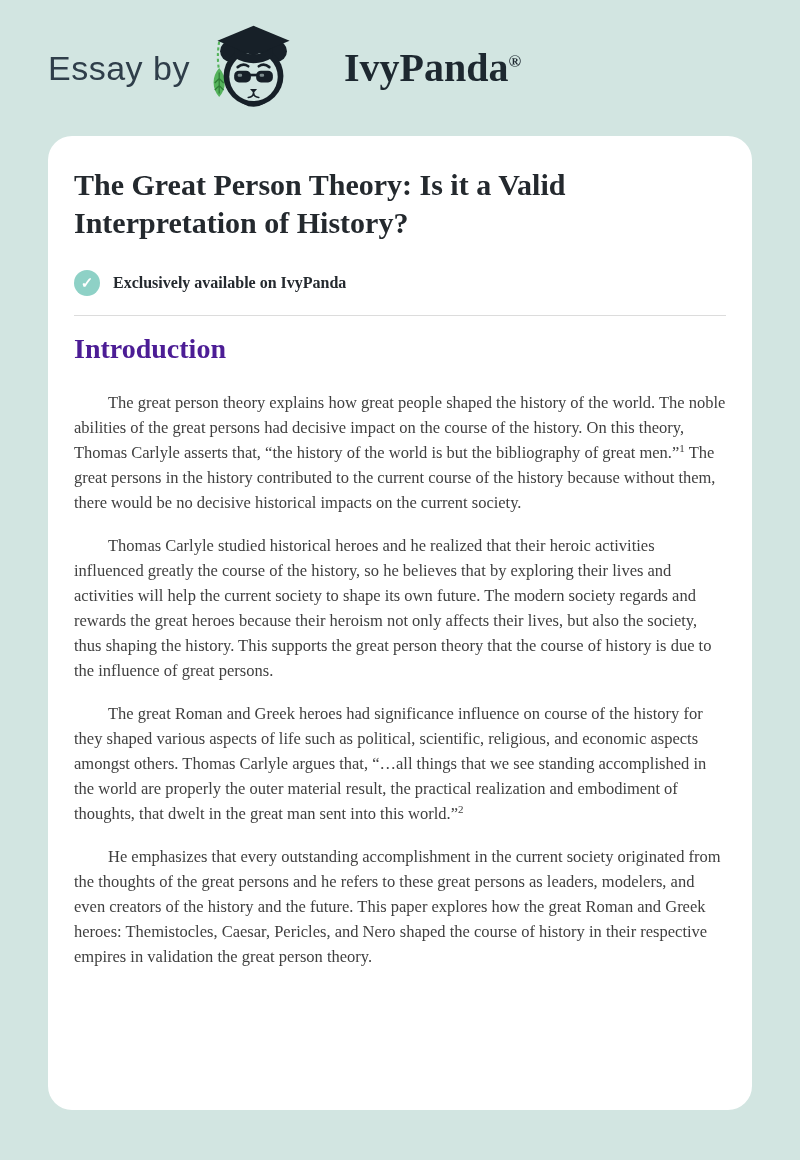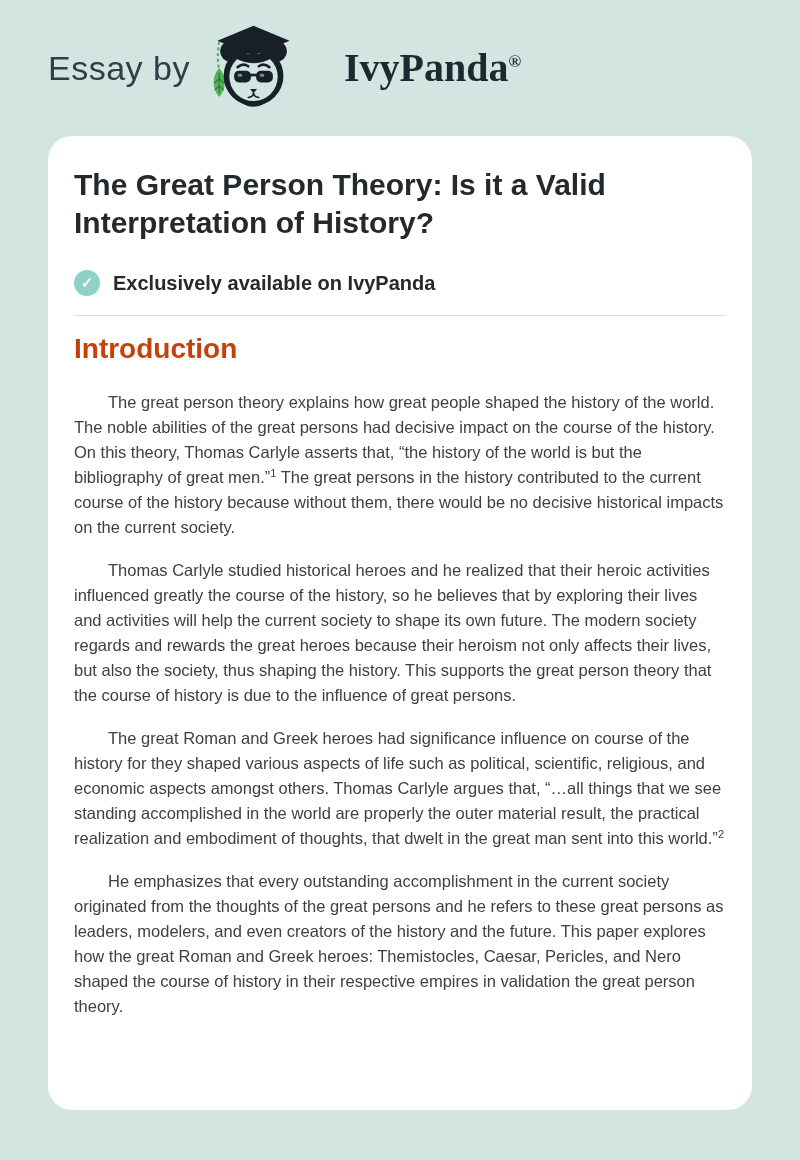"The Great Person Theory: Is" .card { font-family: none -> Liberation Serif, serif }
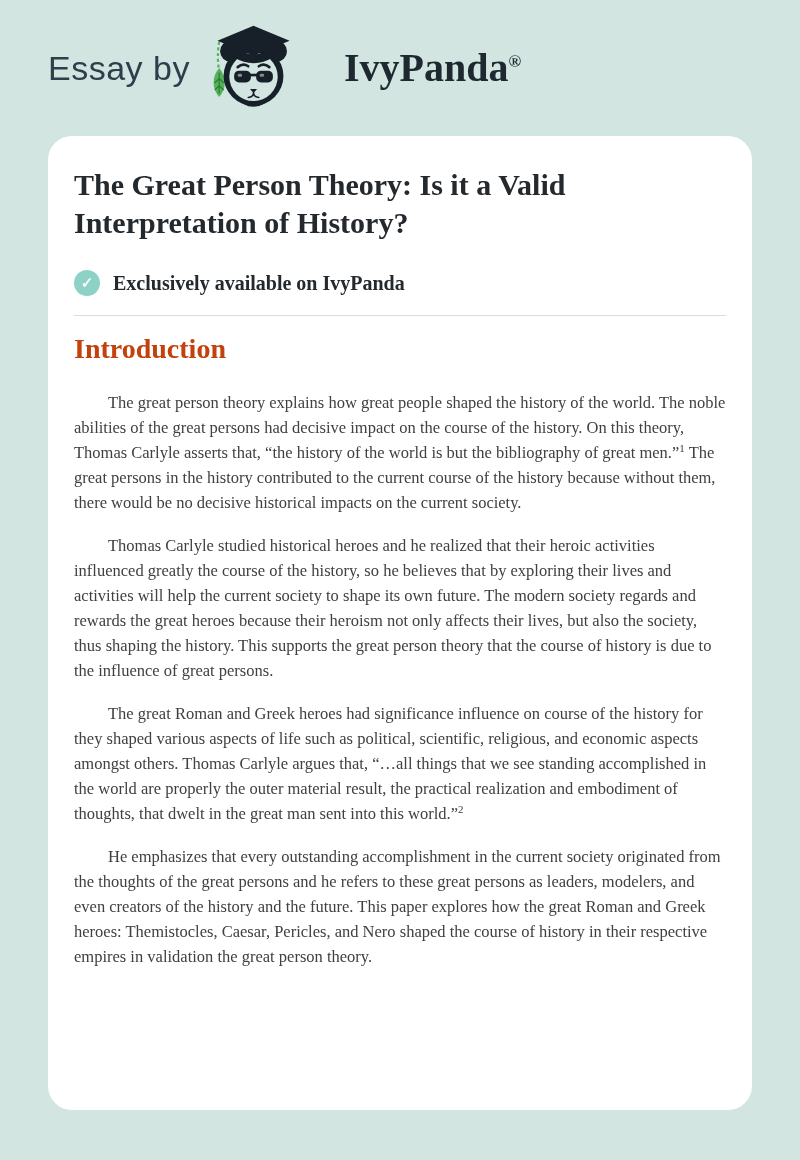"Exclusively available on IvyPanda" .badge-label { font-size: 20px -> 16px }
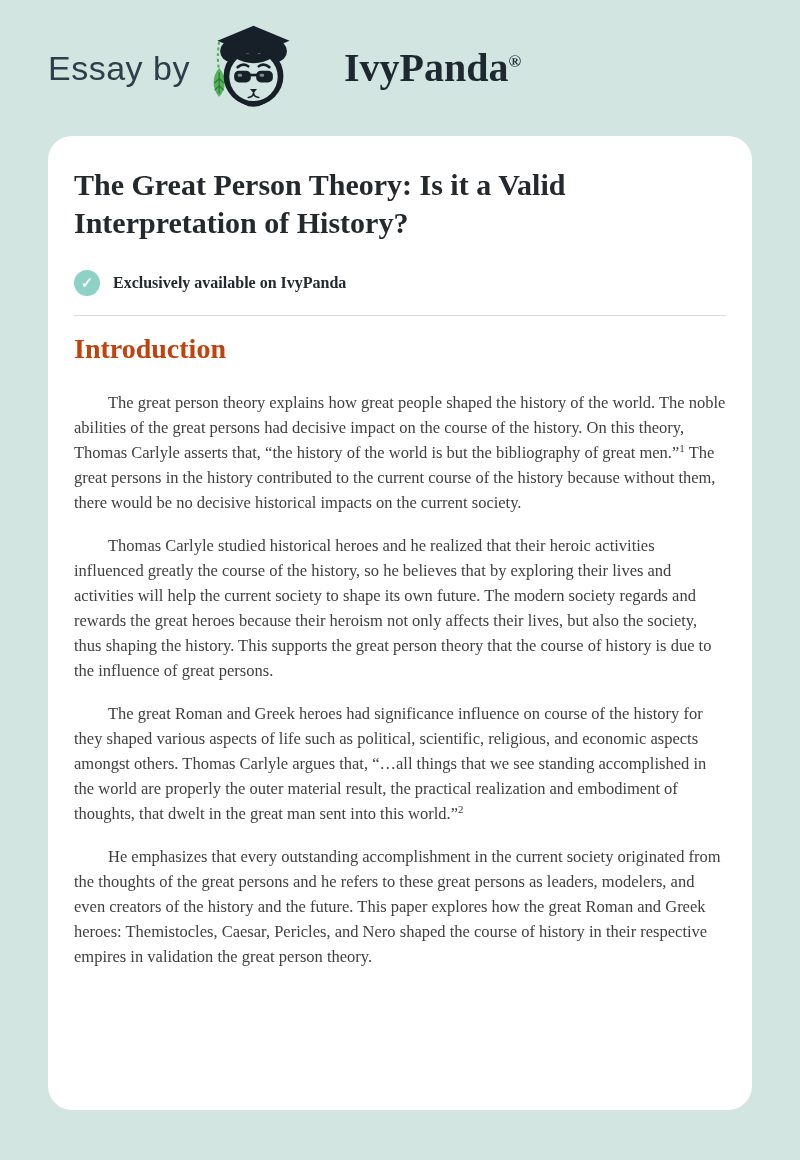"Introduction" .section-heading { color: #c2410c -> #4c1d95 }
